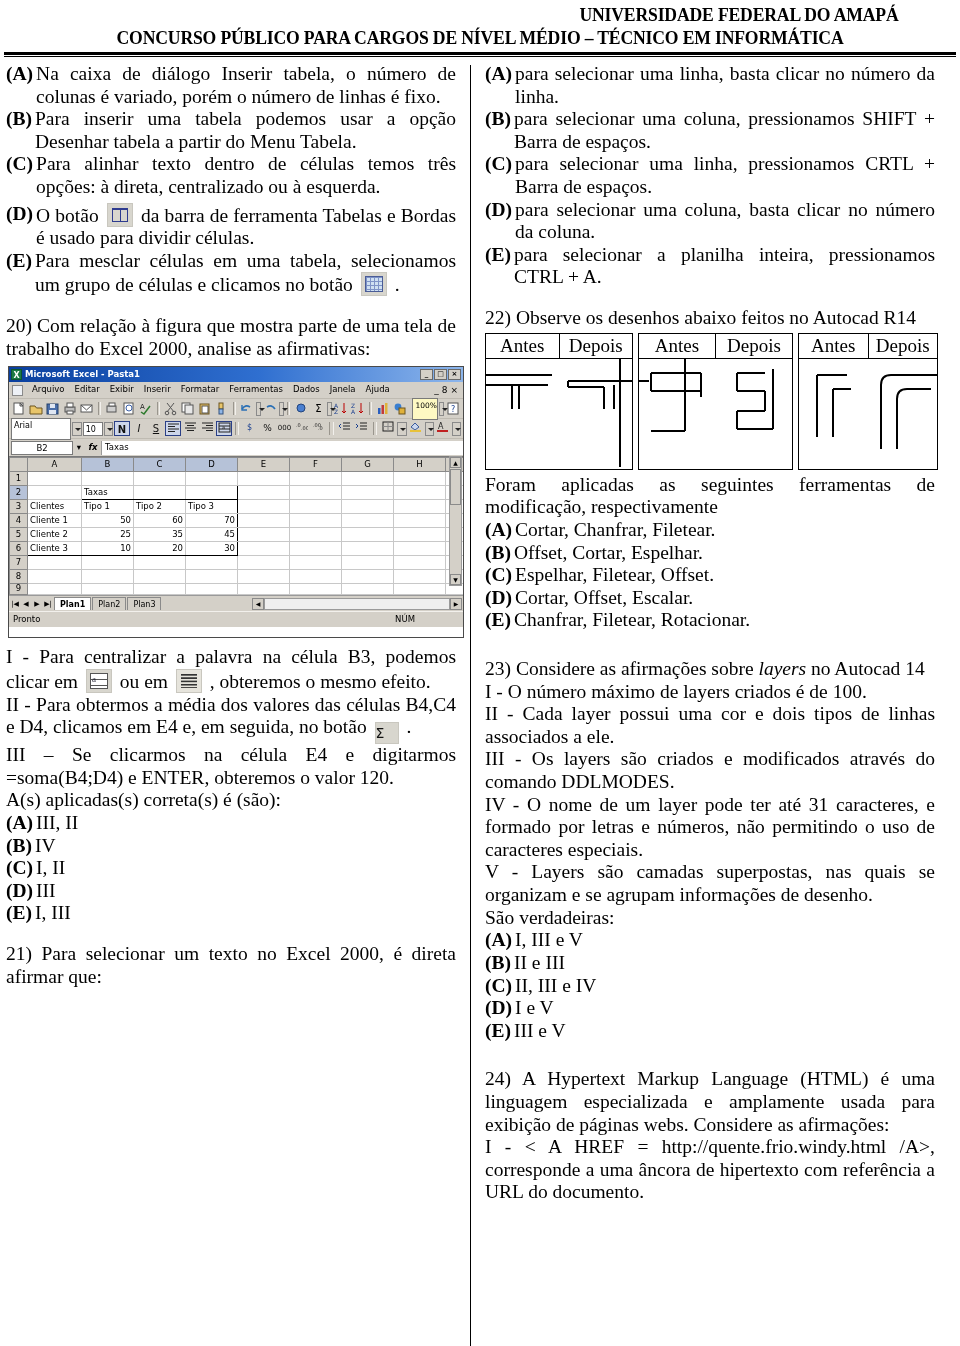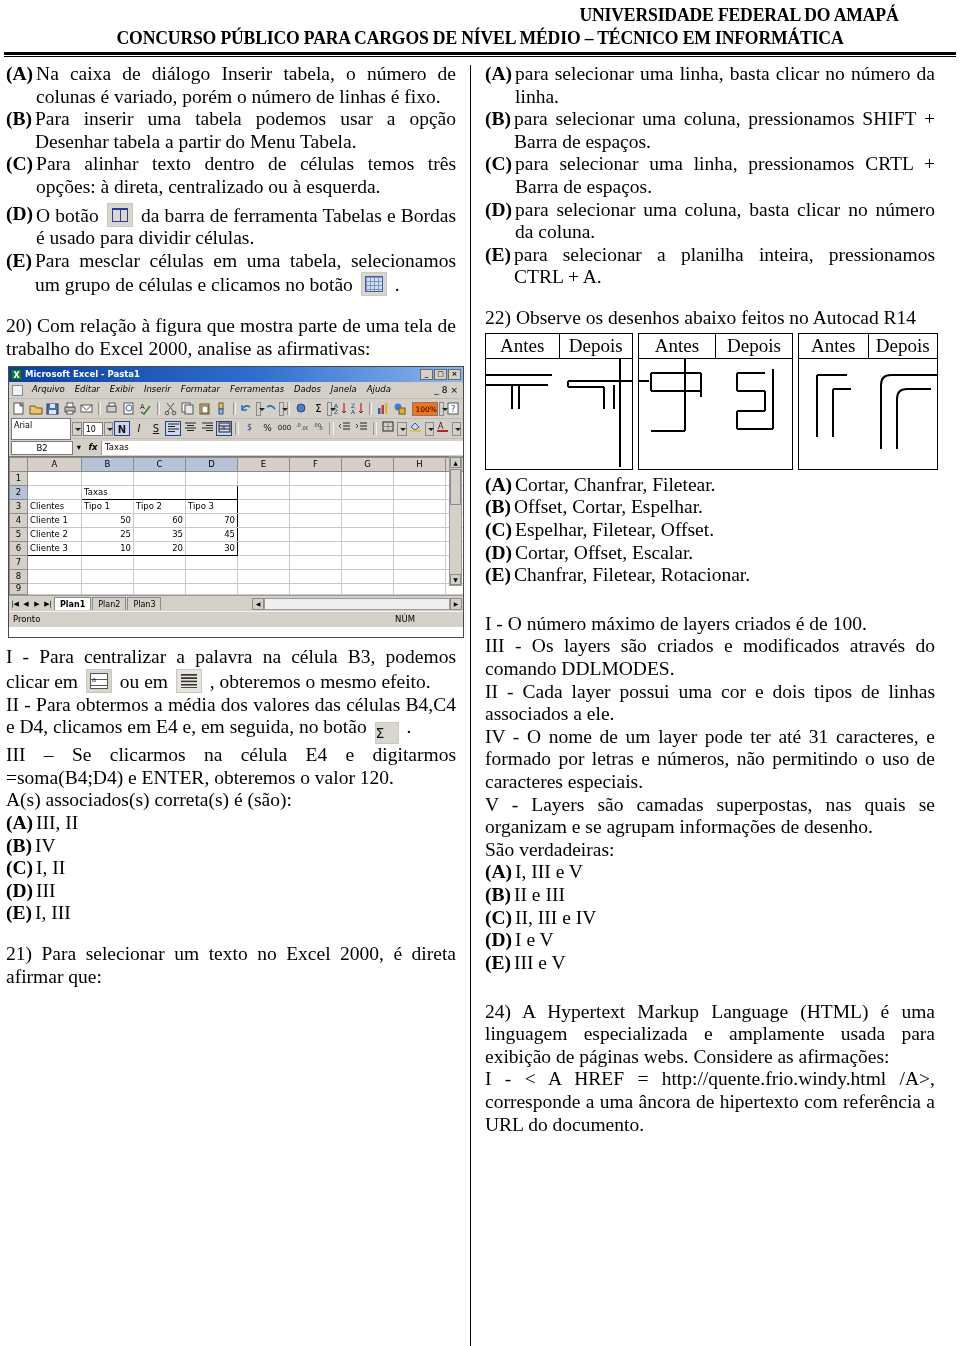"Arquivo" .xl-menubar .mi { font-style: italic -> none }
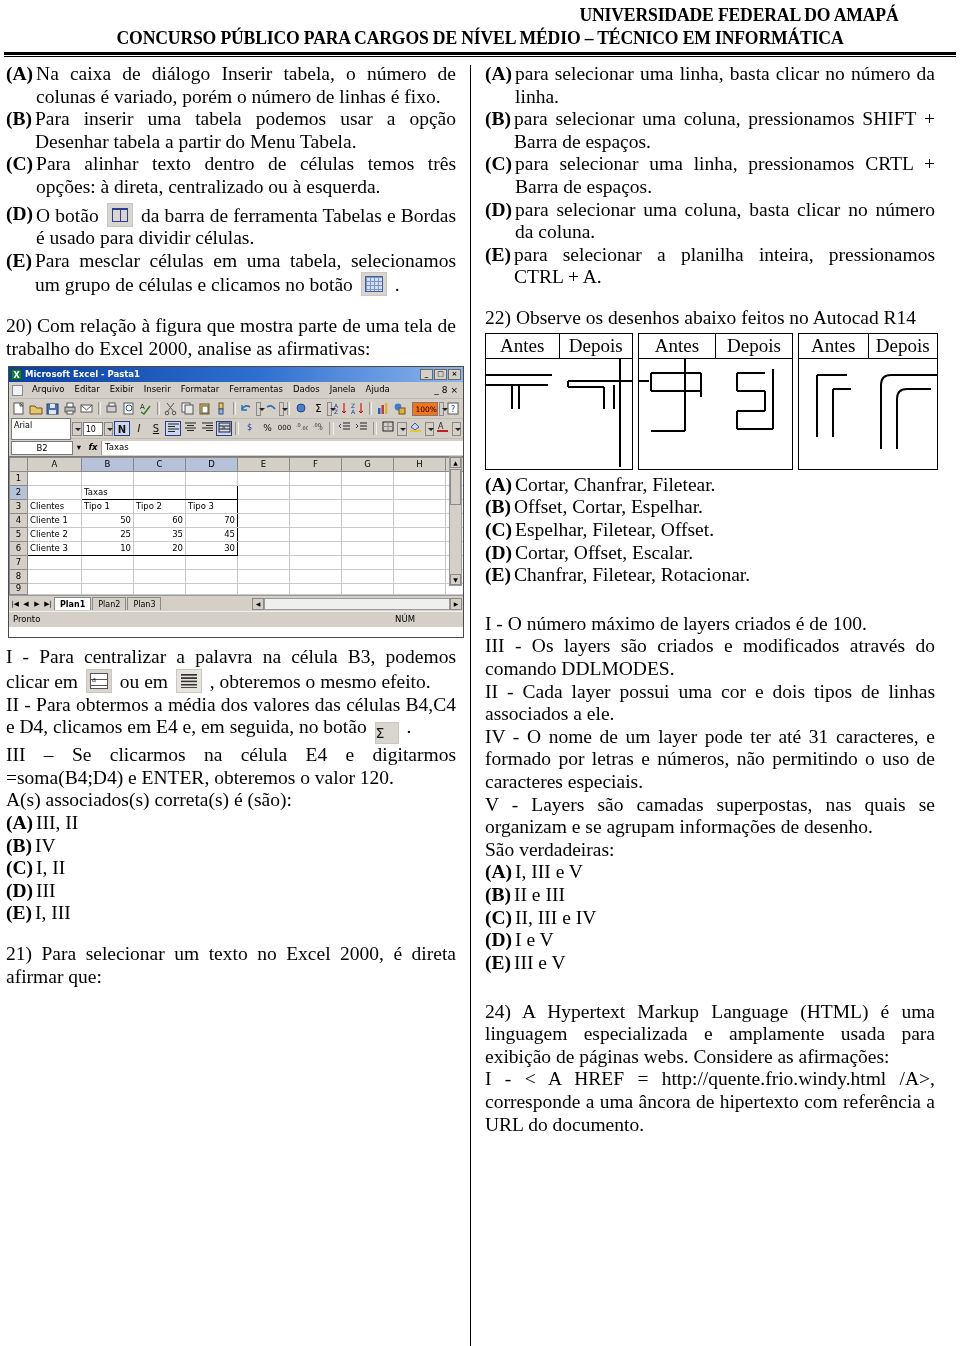"100%" .zoombox { background: #f97316 -> #fef9c3; height: 14px -> 22px }
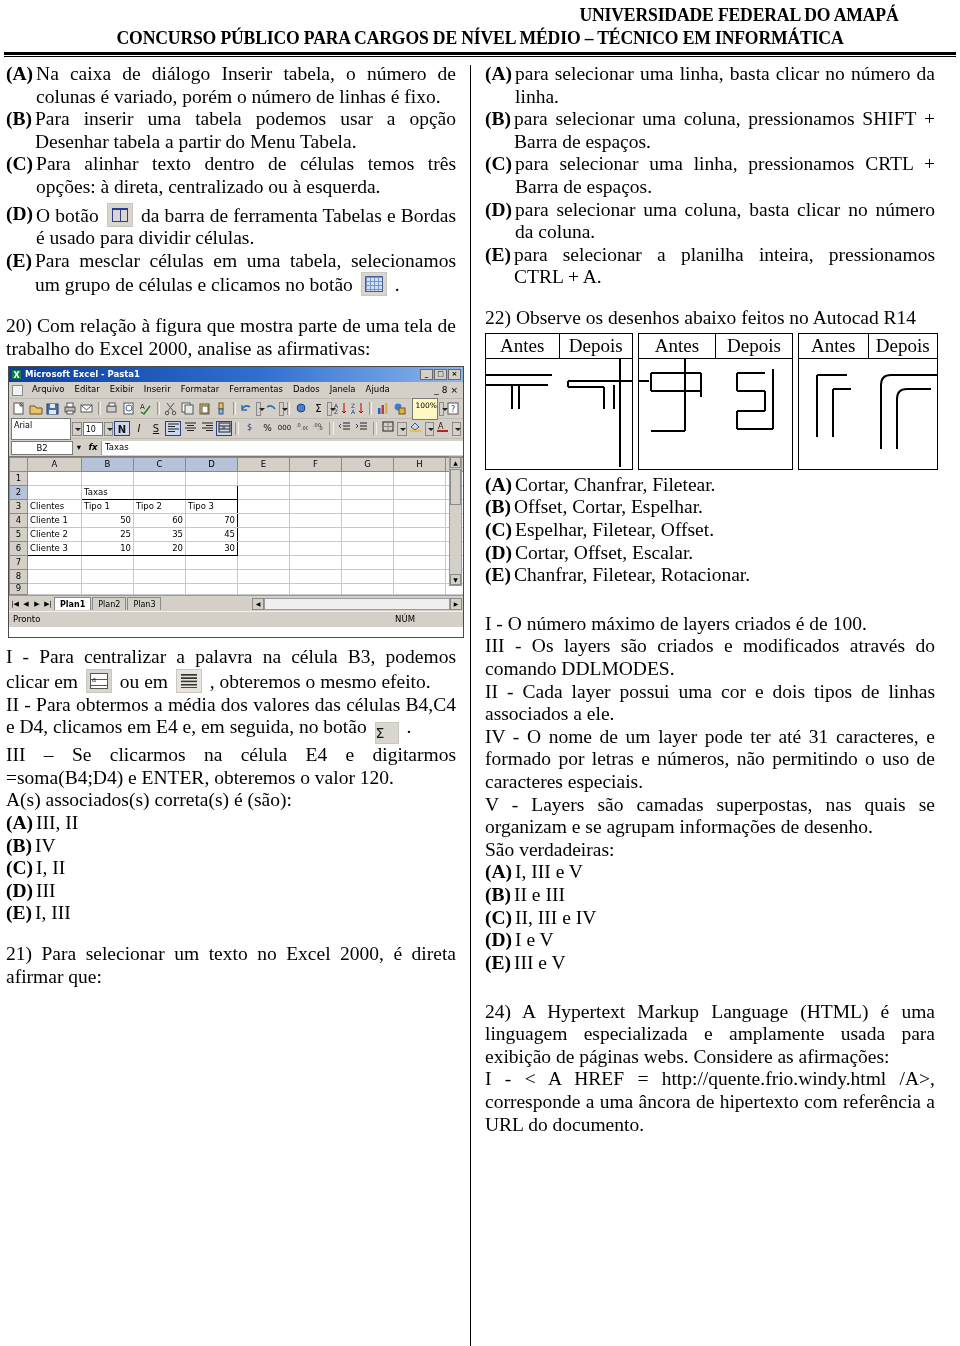"Foram aplicadas as seguintes ferramentas" p.just { html: none -> <p>Foram aplicadas as seguintes ferramentas de modificação, respectivamente</p> }
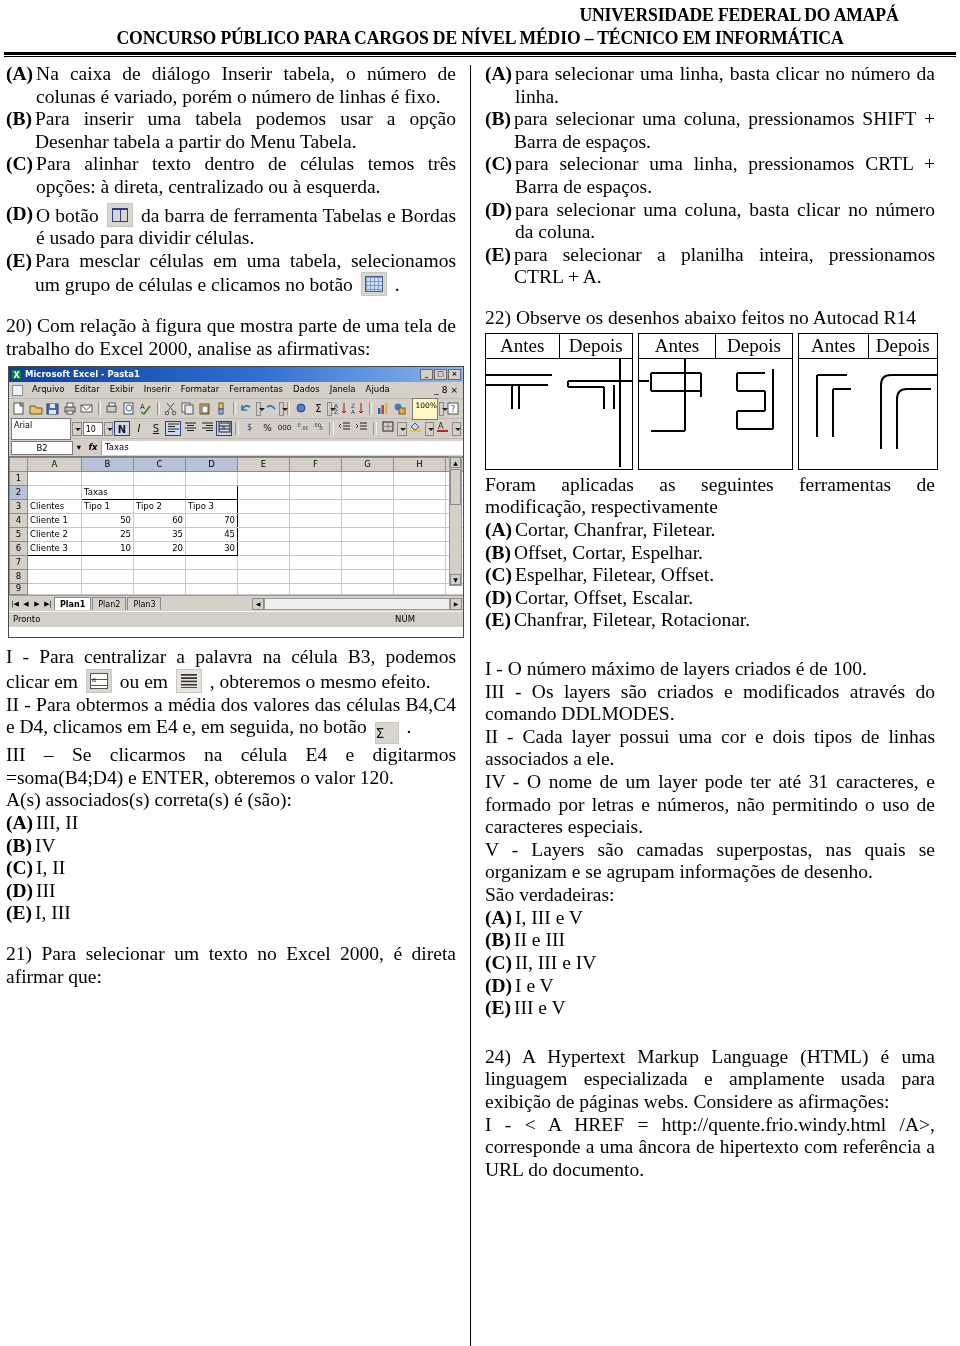"23) Considere as afirmações sobre" p.just { html: none -> <p> <span>23)</span> <span>Considere as afirmações sobre </span><span>layers</span><span> no Autocad 14</span> </p> }
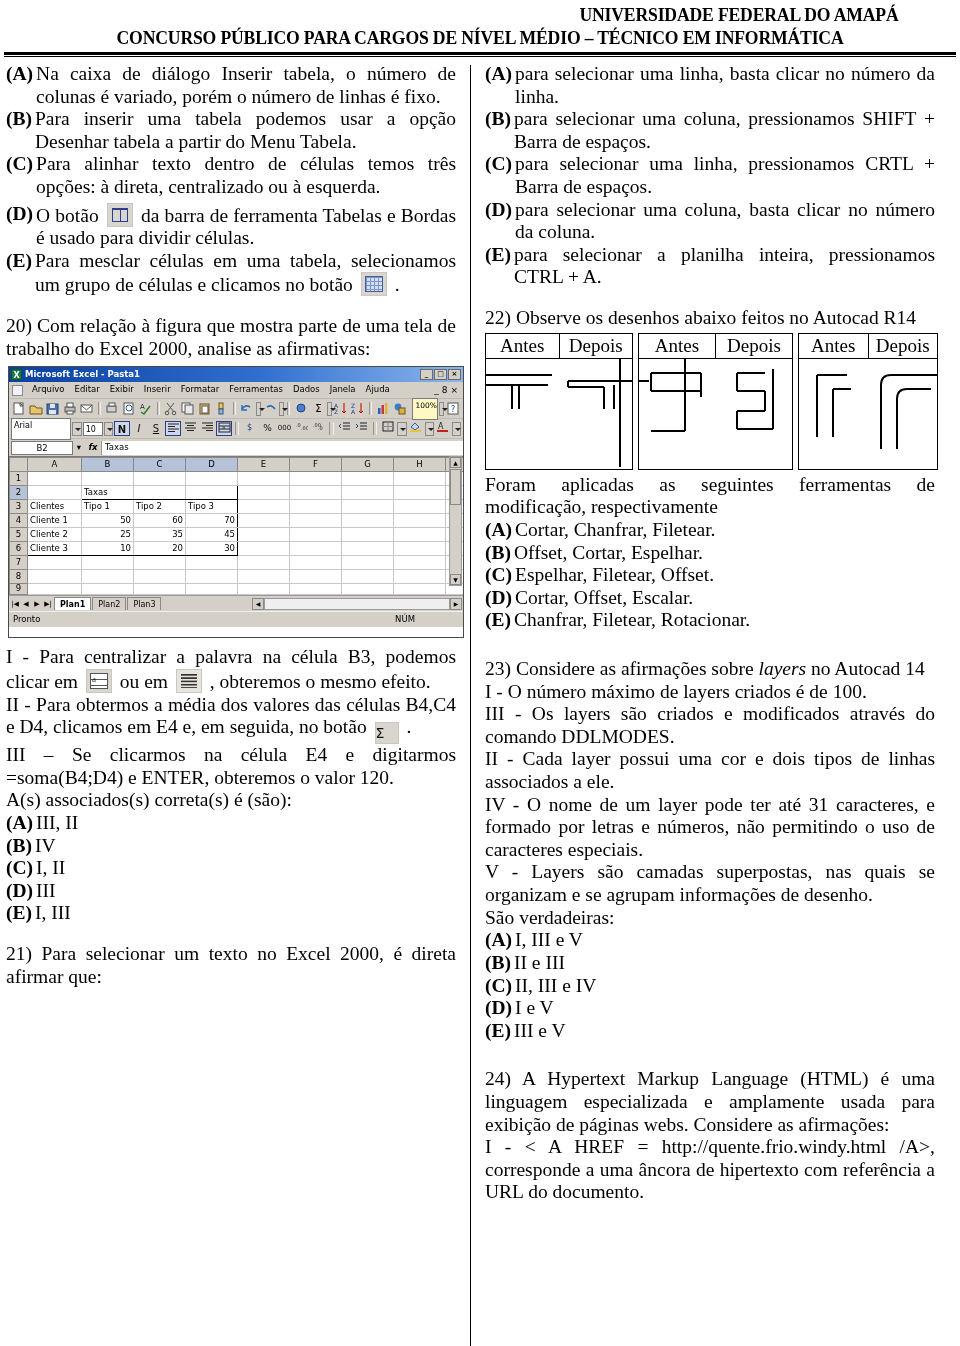"III - Os layers são" p.just { order: before "II - Cada layer possui" -> after "II - Cada layer possui" }
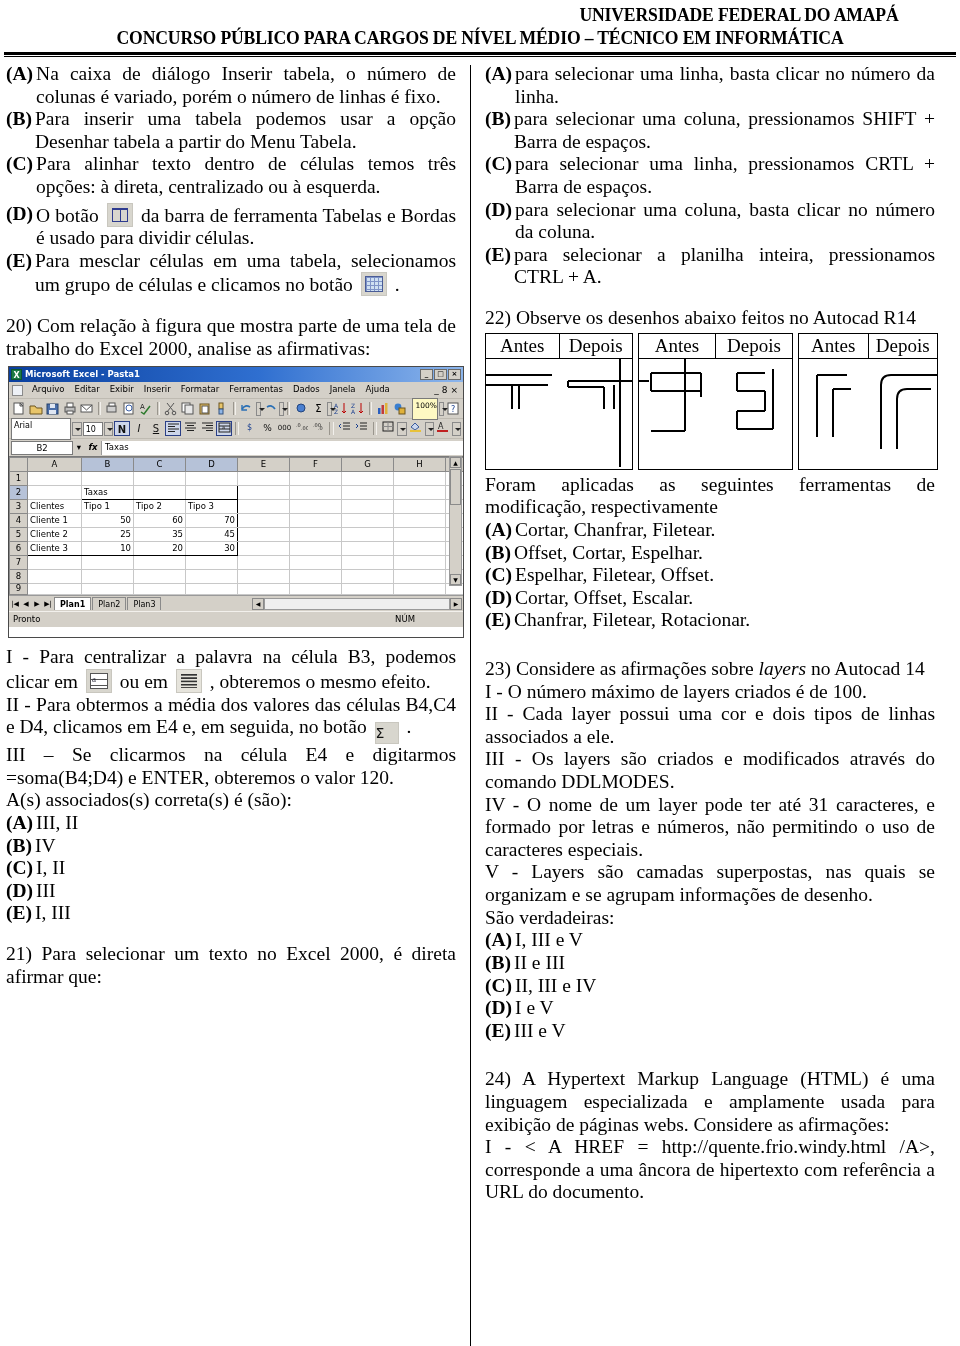"A(s) associados(s) correta(s) é (são):" p { text: associados -> aplicadas }
